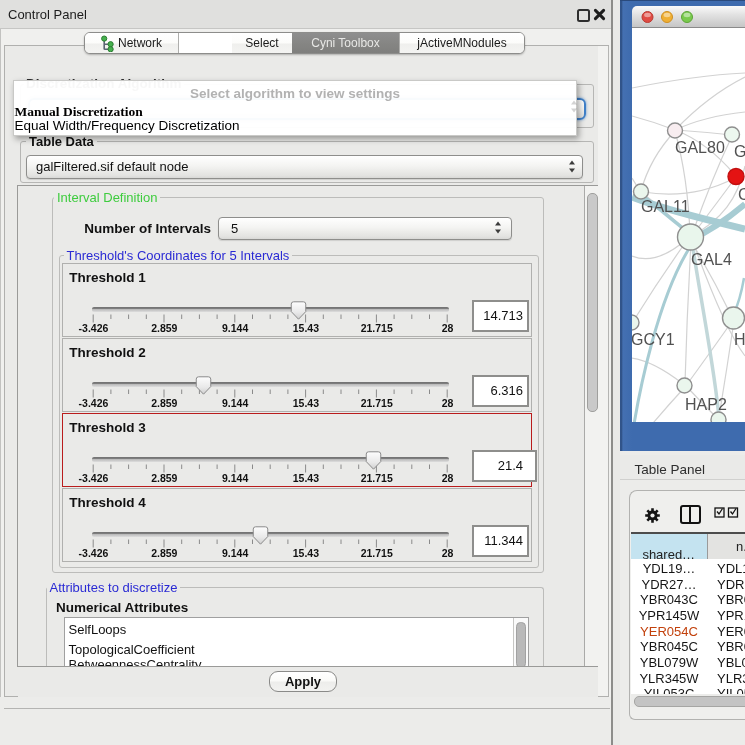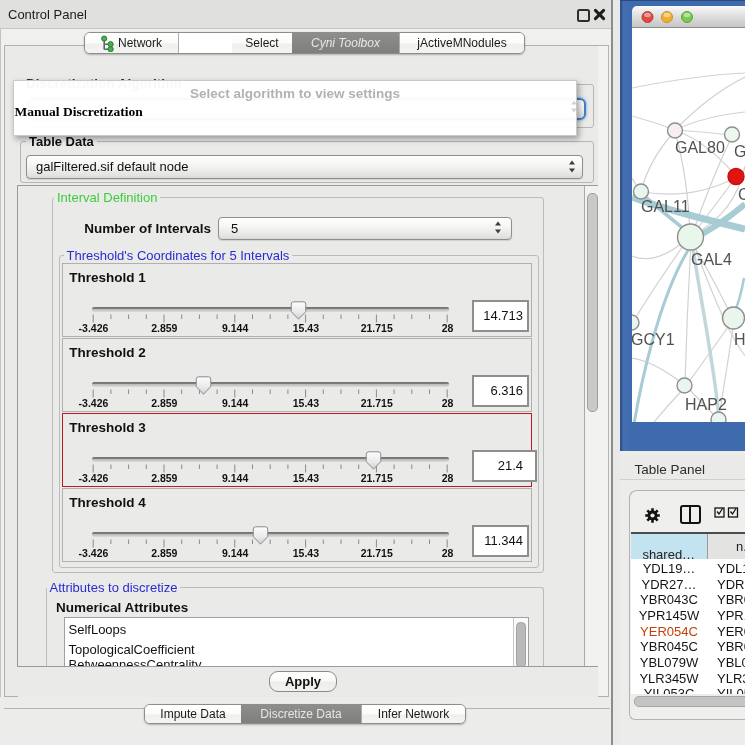"Cyni Toolbox" div.seg { font-style: italic -> none }
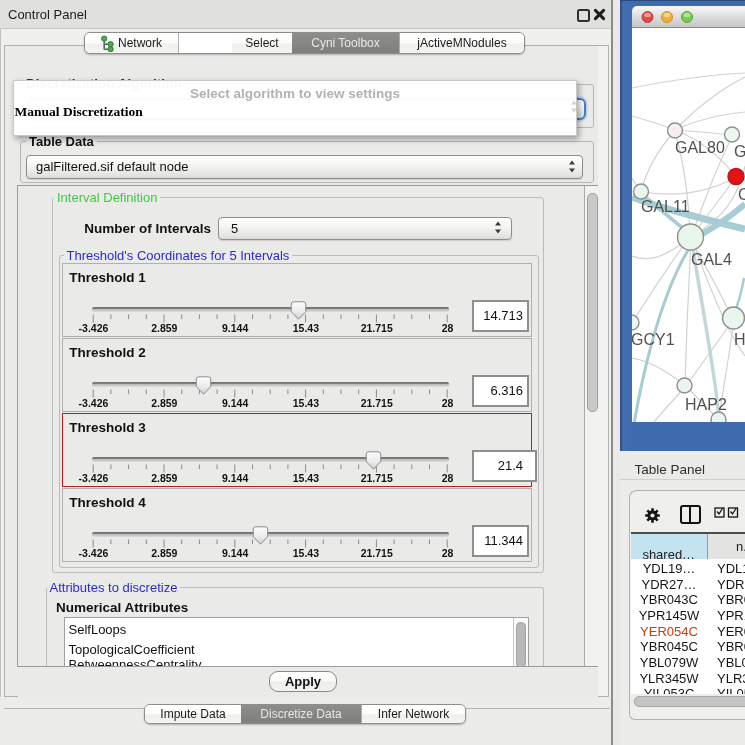"Equal Width/Frequency Discretization" div.abs { html: none -> <div>Equal Width/Frequency Discretization</div> }
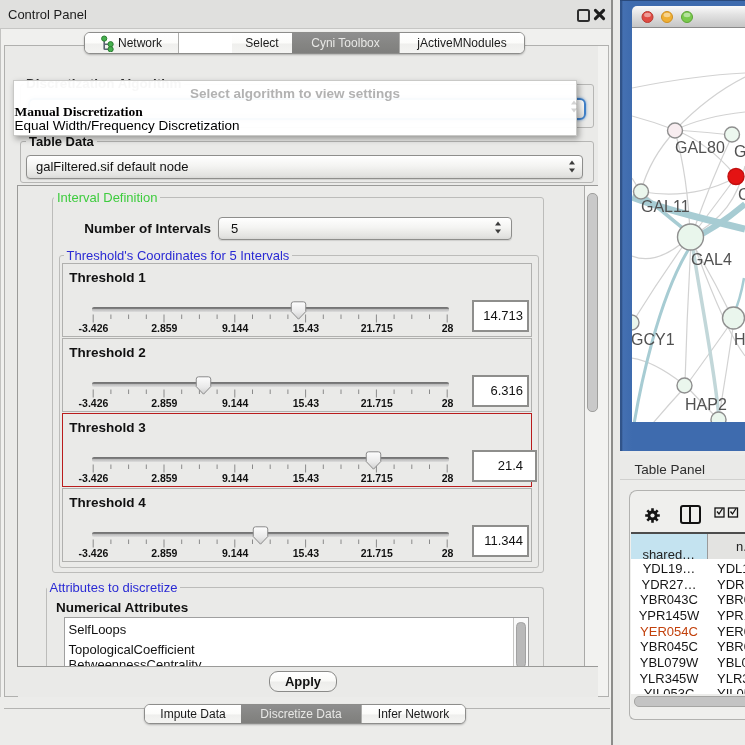"Impute Data" div.abs { html: <div> <div>Impute Data</div> <div>Discretize Data</div> <div>Infer Network</div> </div> -> none }
